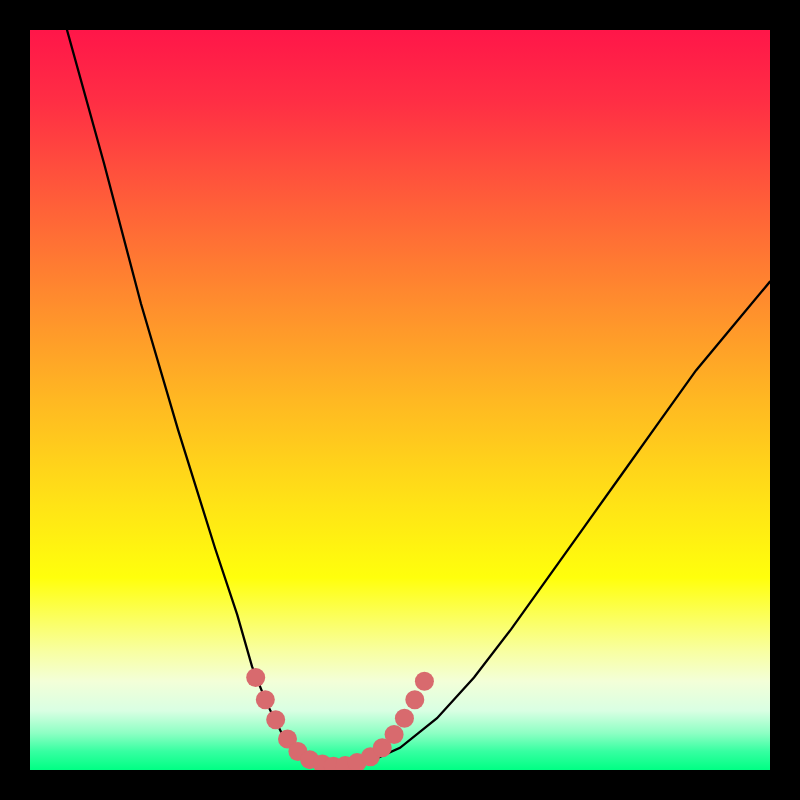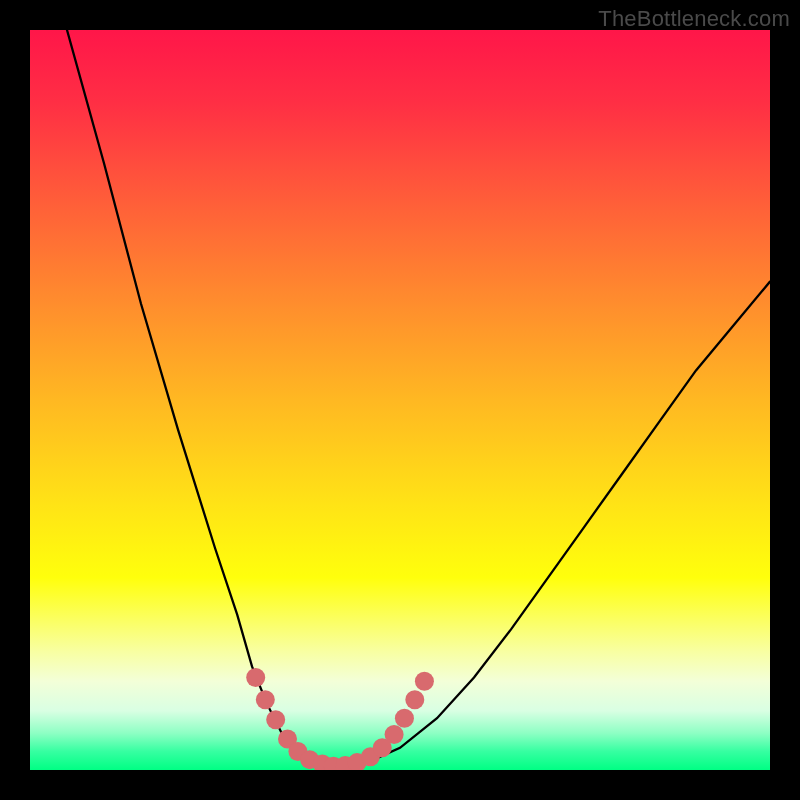"TheBottleneck.com" div.watermark { html: <div>TheBottleneck.com</div> -> none }
